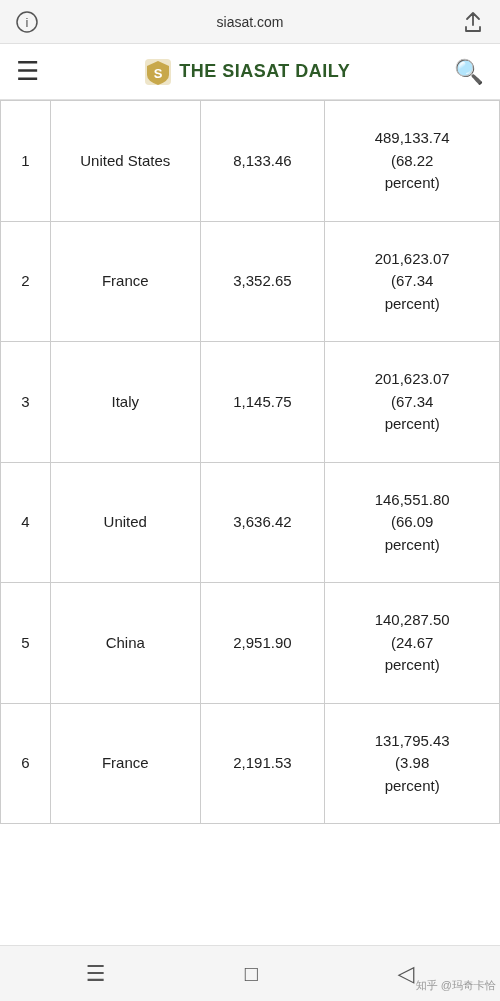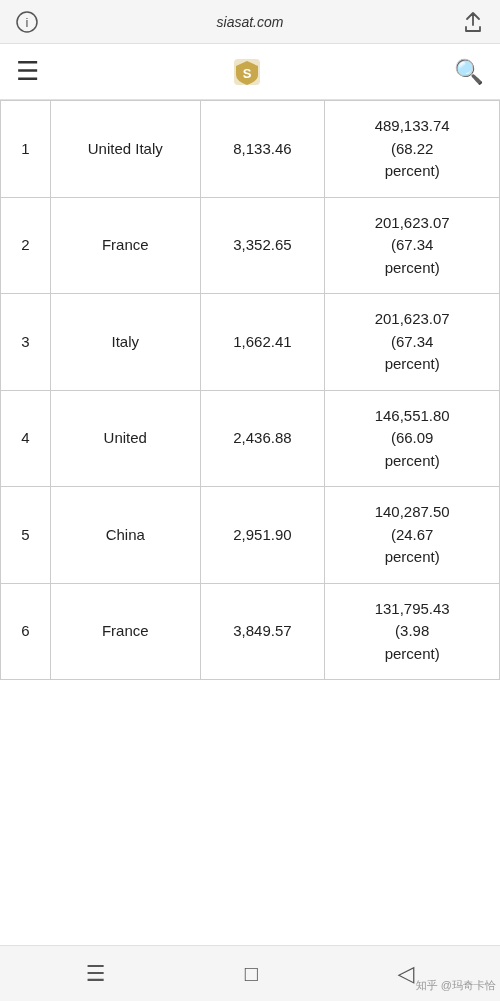"siasat.com" .status-bar-url { font-style: italic -> none }
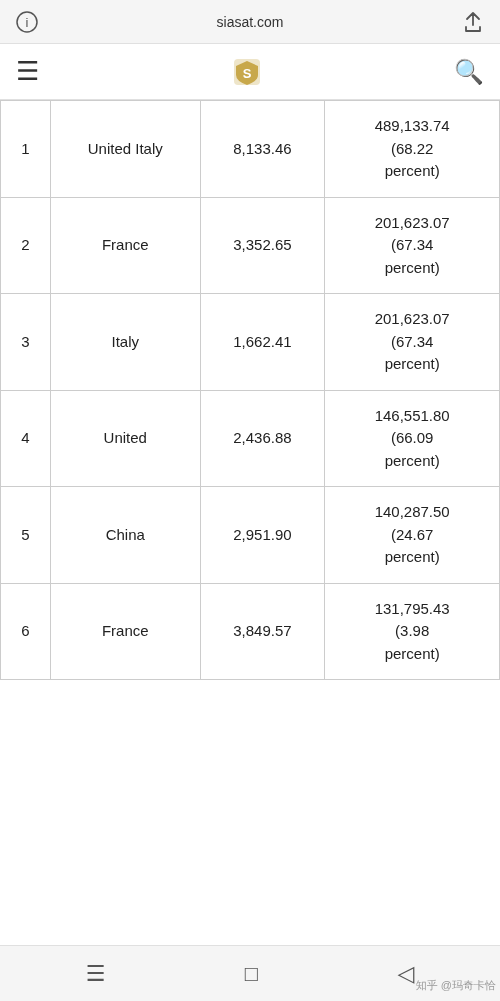"THE SIASAT DAILY" span { html: none -> <span>THE SIASAT DAILY</span> }
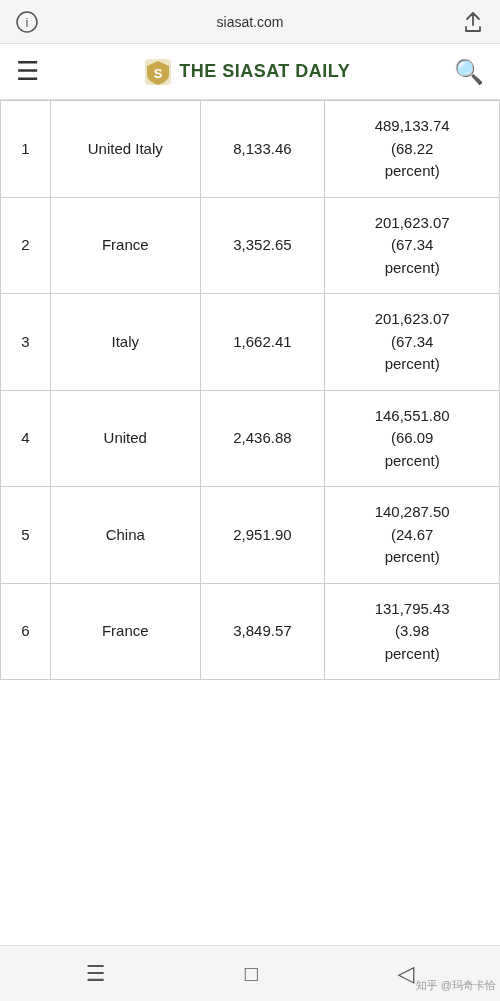"489,133.74" .table-container td { padding: 14px 8px -> 26px 8px }
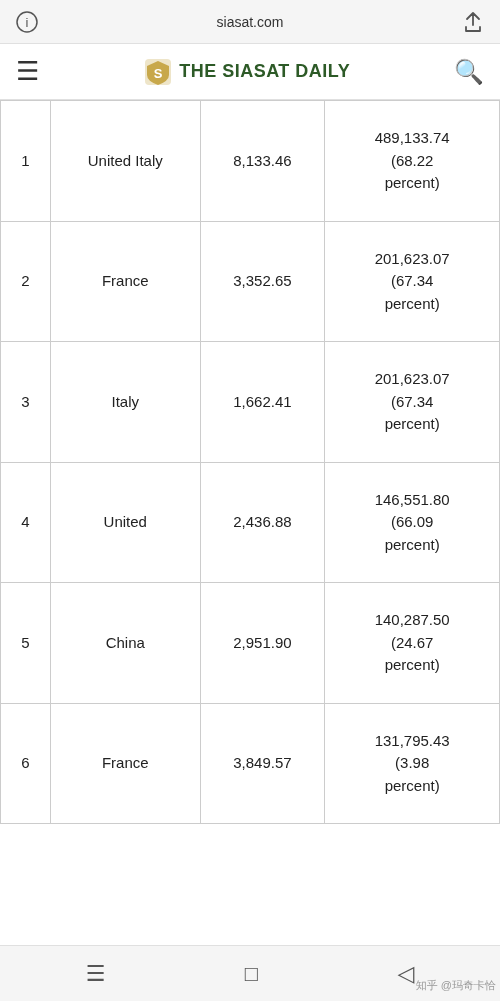"United Italy" td.country-cell { text: Italy -> States }
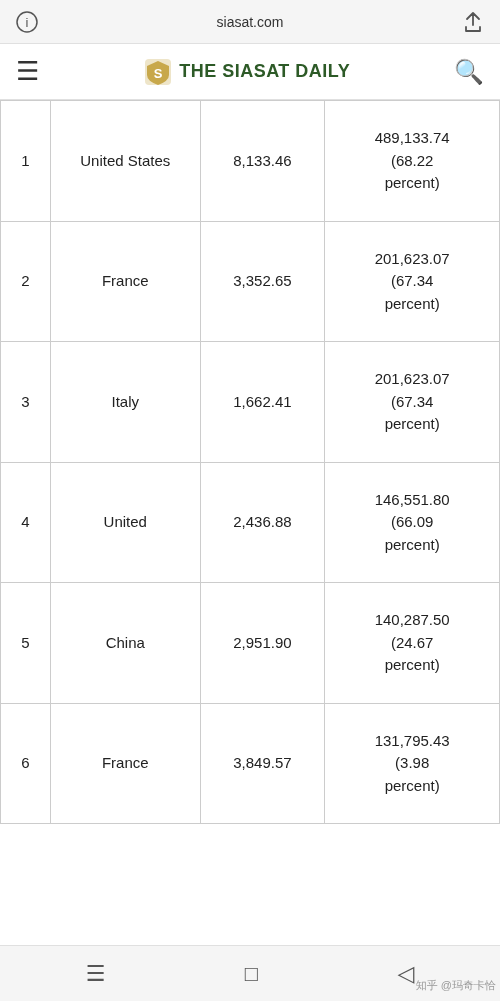"1,662.41" td.value1-cell { text: 1,662.41 -> 1,145.75 }
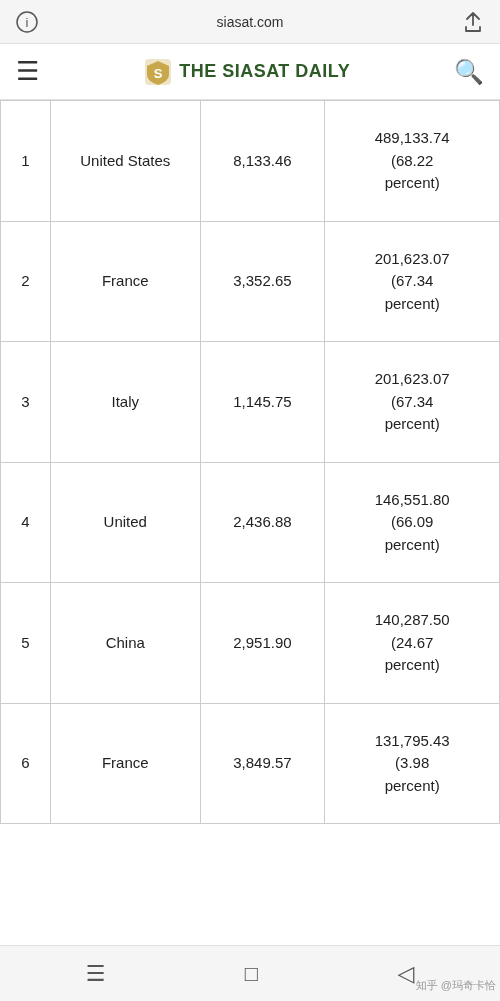"2,436.88" td.value1-cell { text: 2,436.88 -> 3,636.42 }
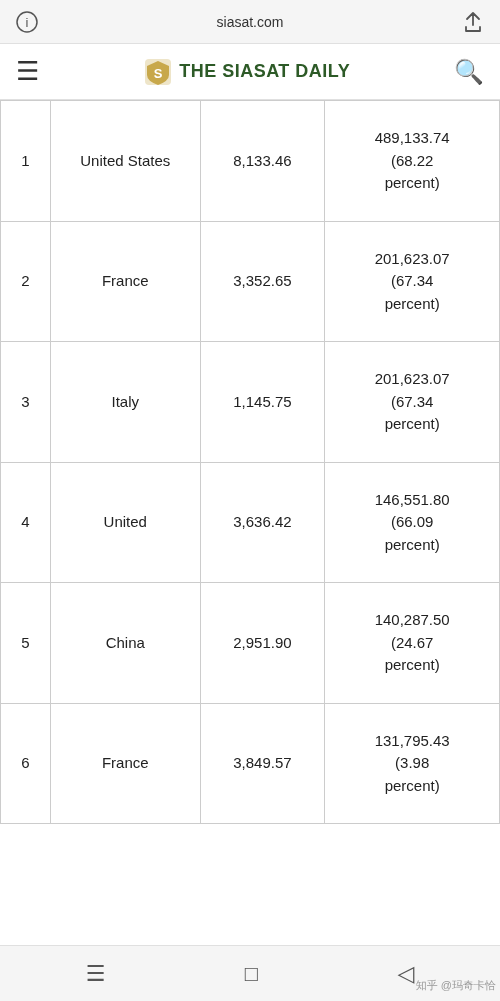"3,849.57" td.value1-cell { text: 3,849.57 -> 2,191.53 }
